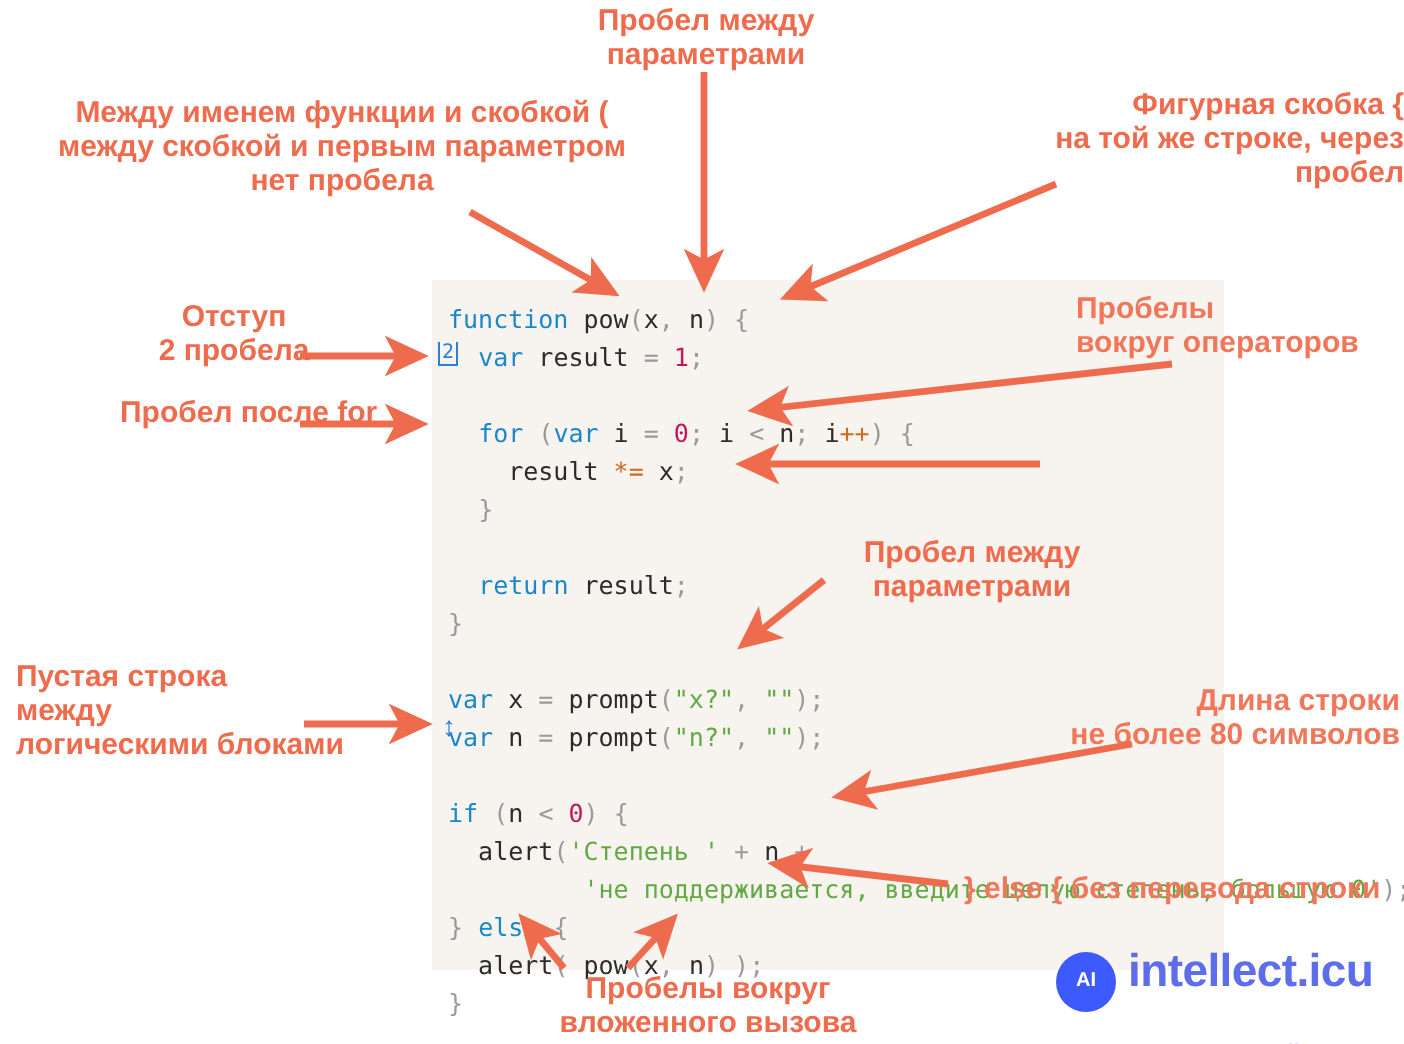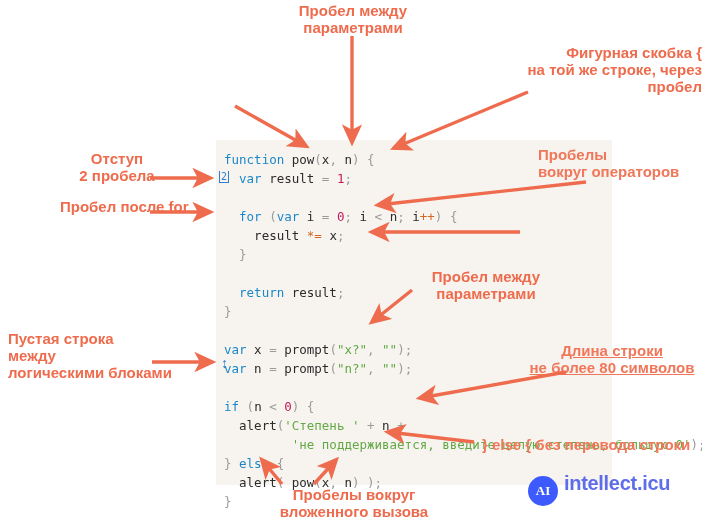"Между именем функции и скобкой" div.ann { html: none -> <div>Между именем функции и скобкой ( между скобкой и первым параметром нет пробела</div> }
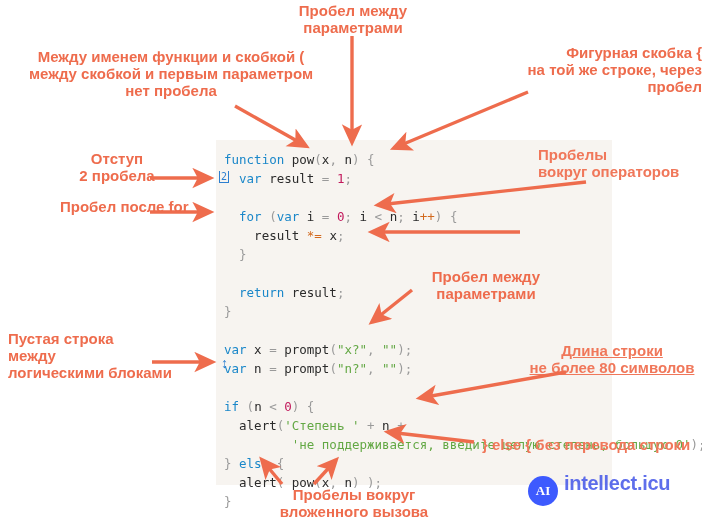"Длина строки" div.ann { text-align: center -> right; text-decoration: underline -> none }
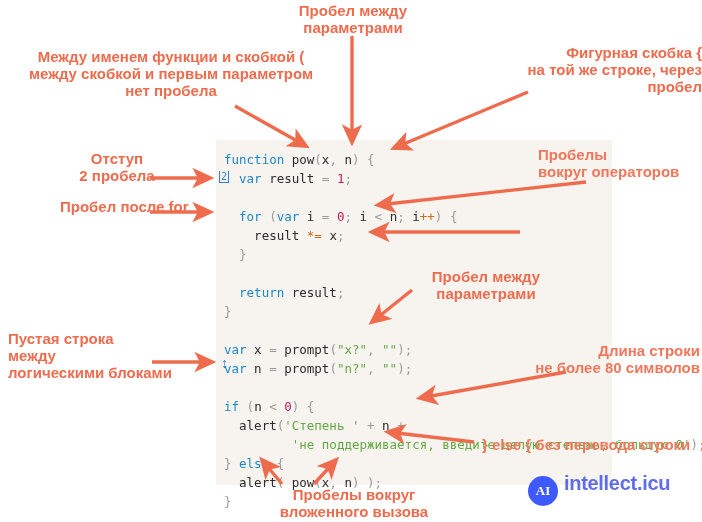"AI" #logo-mark { font-family: Liberation Serif, serif -> Liberation Sans, sans-serif; font-size: 13px -> 10px }
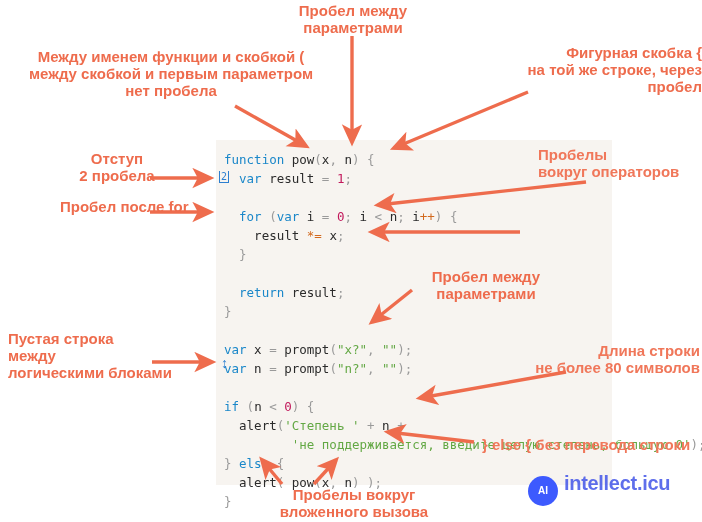"intellect.icu" #logo-text { font-size: 20px -> 23px }
